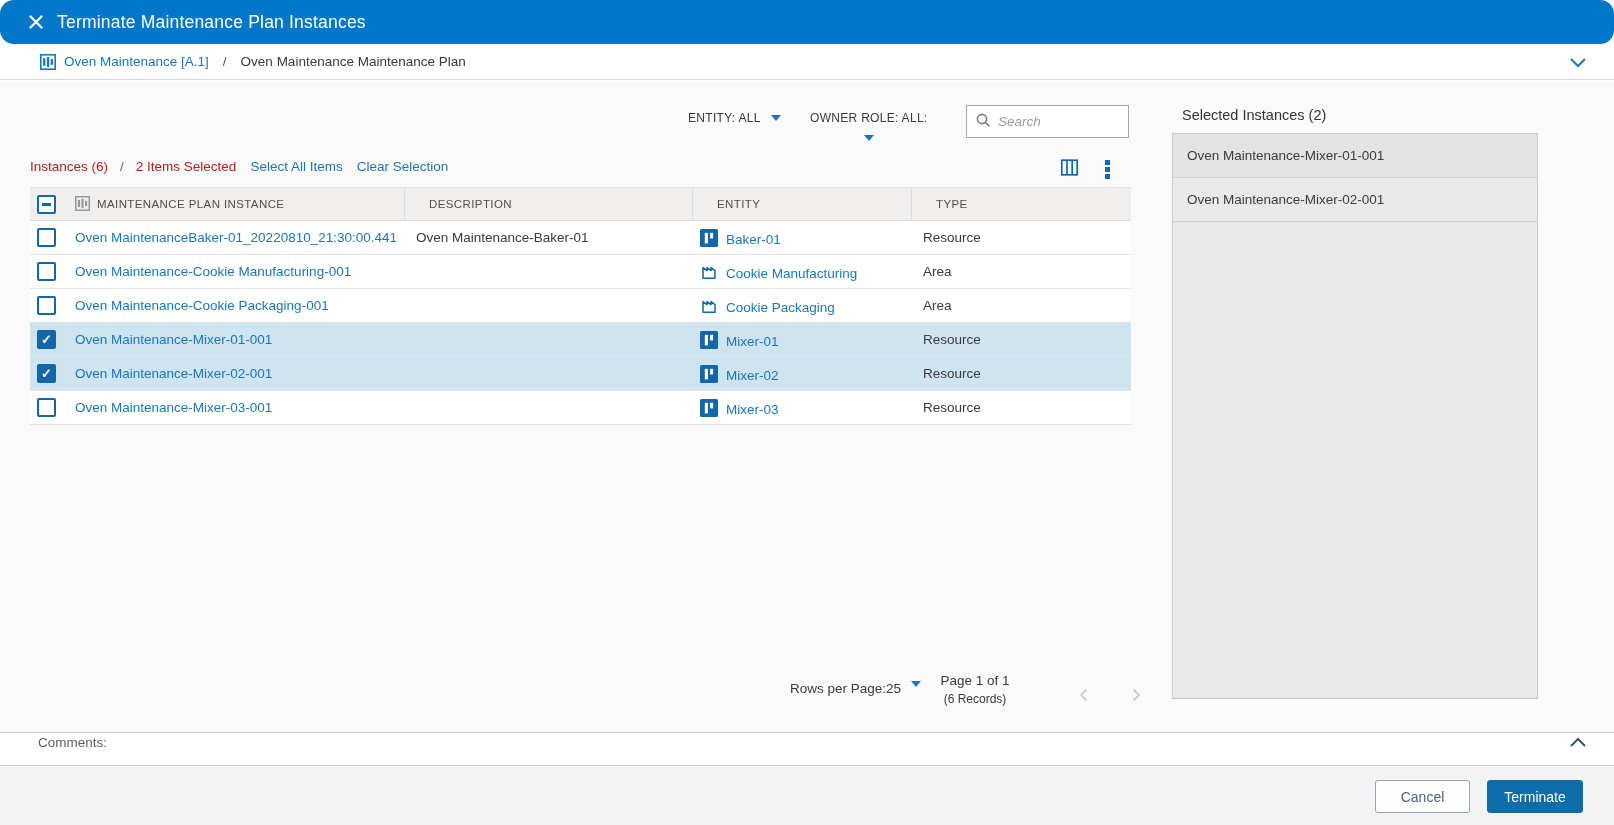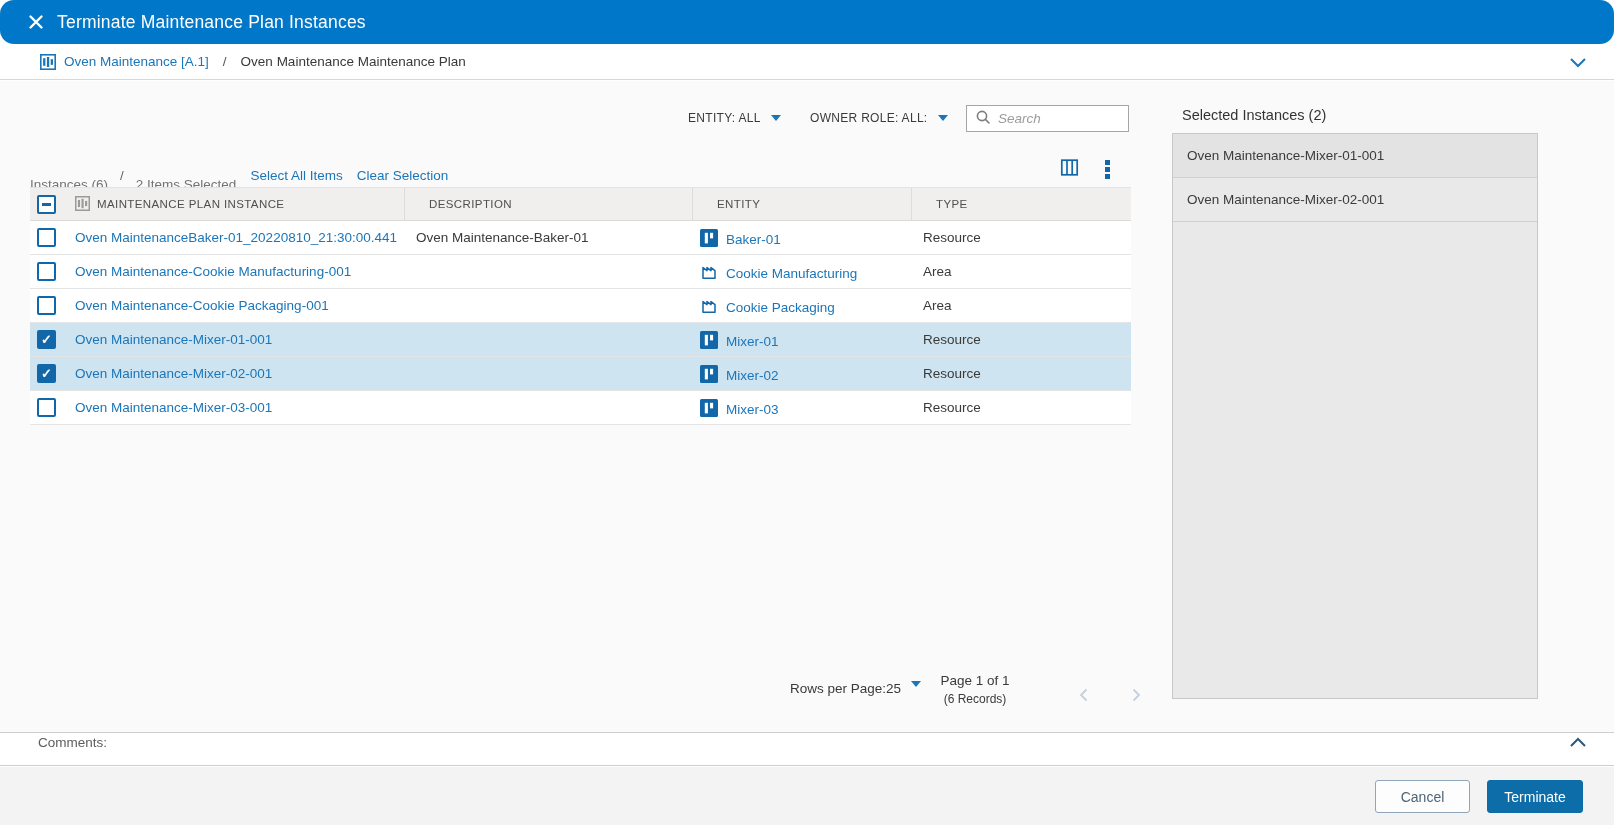"OWNER ROLE: ALL:" .filter-owner { flex-direction: none -> column }
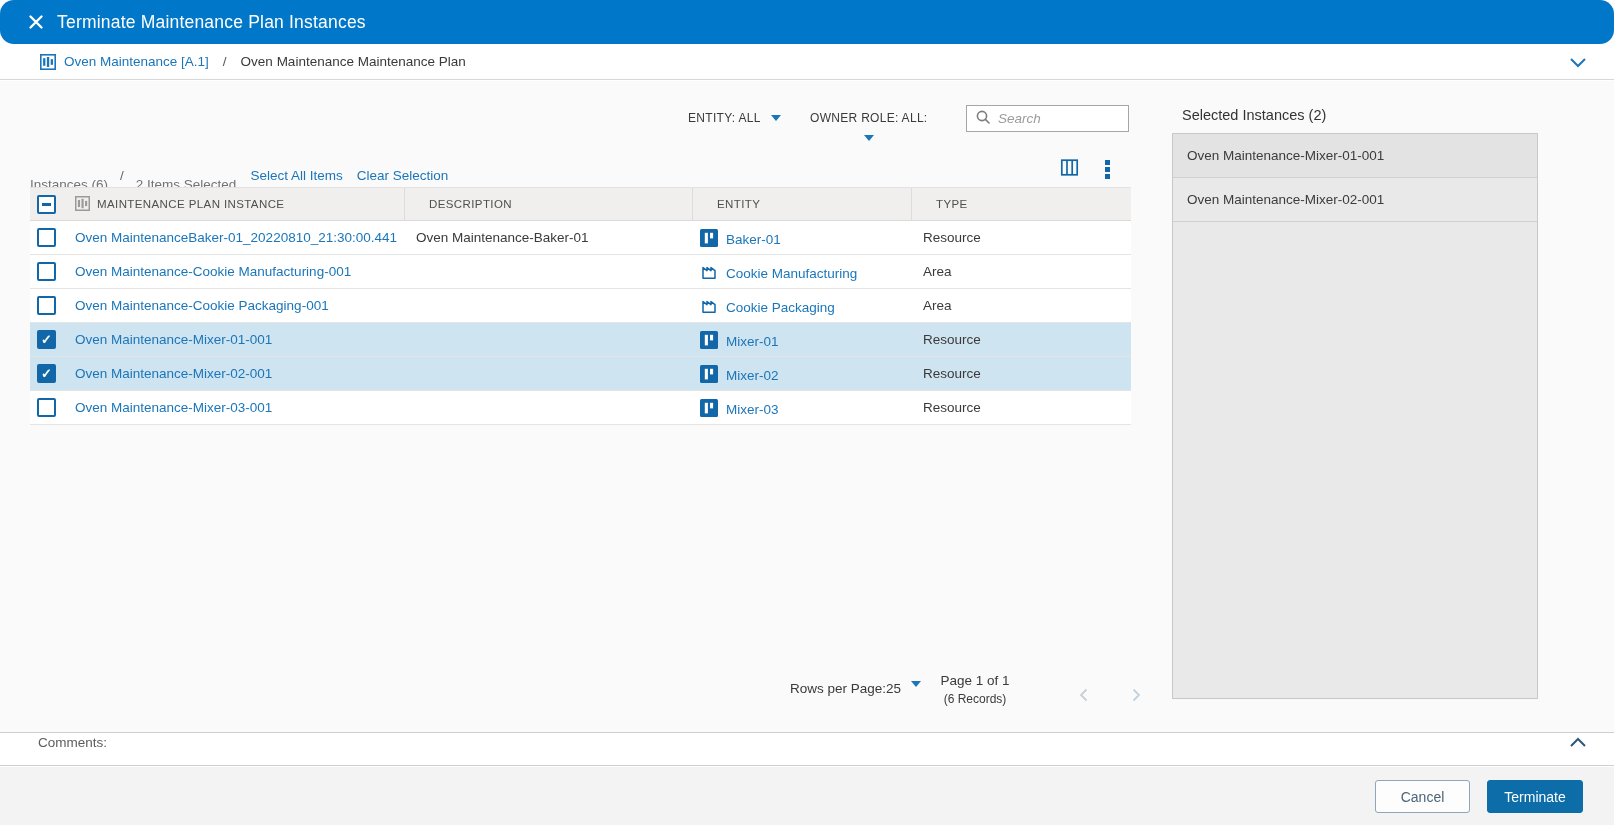"Search" .search-box { height: 27px -> 33px }
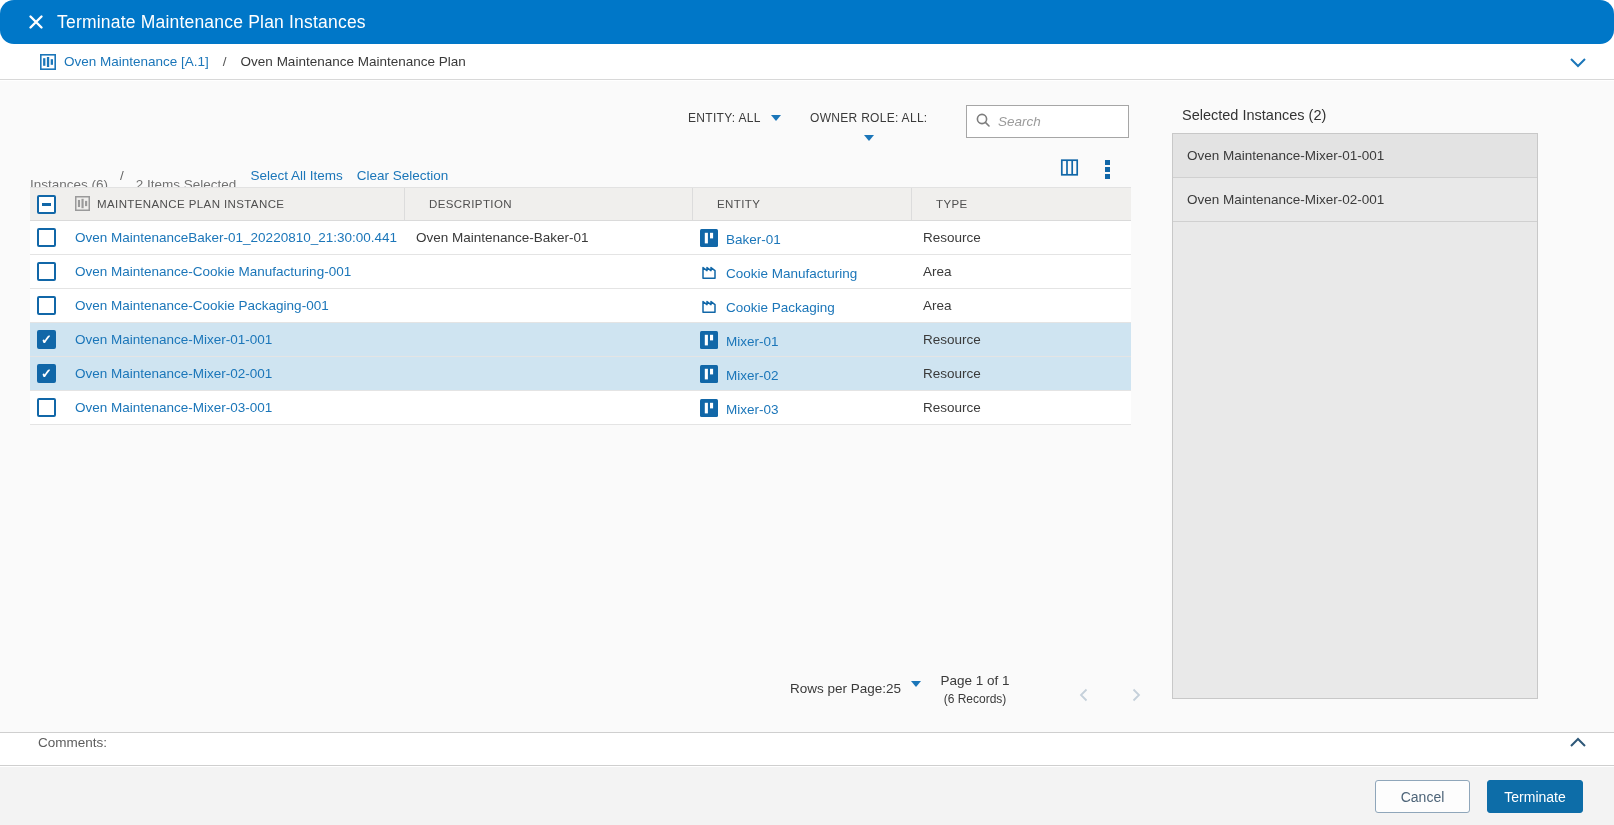"Instances (6)" .list-toolbar .plain { color: #737373 -> #b91c1c; margin-top: 18px -> none }
